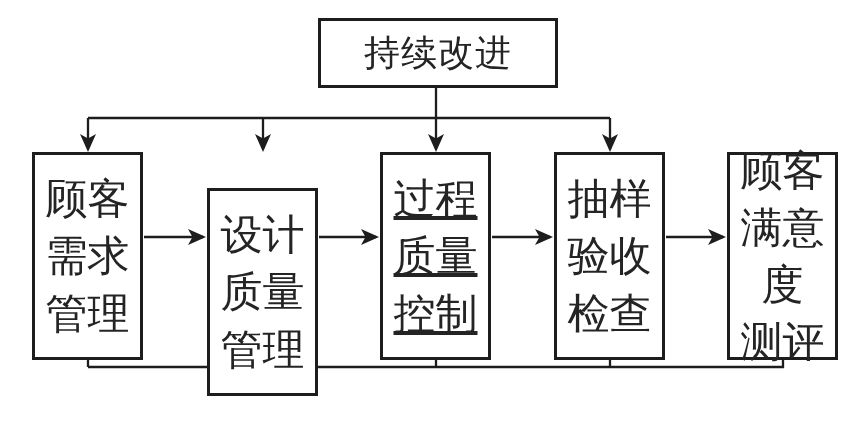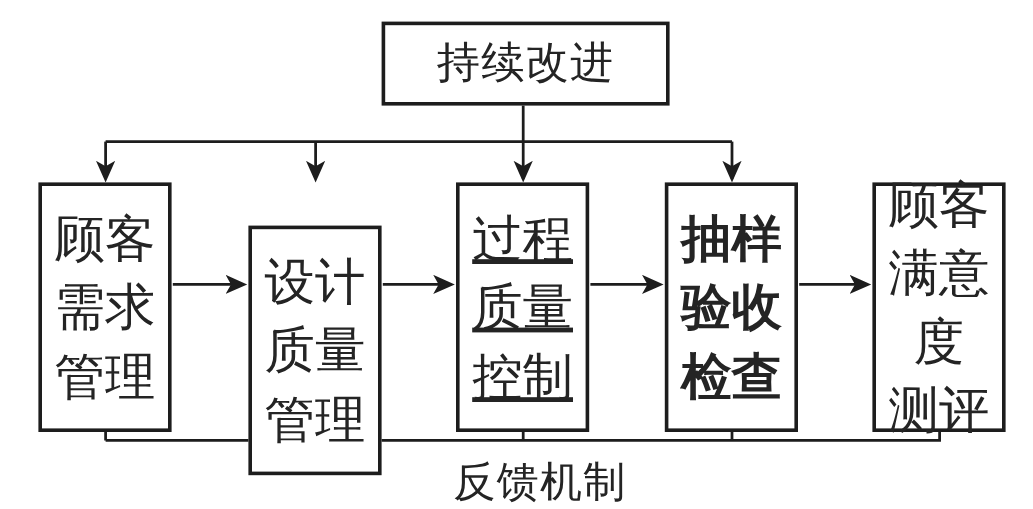"抽样" .pos-4 { font-weight: bold -> none }
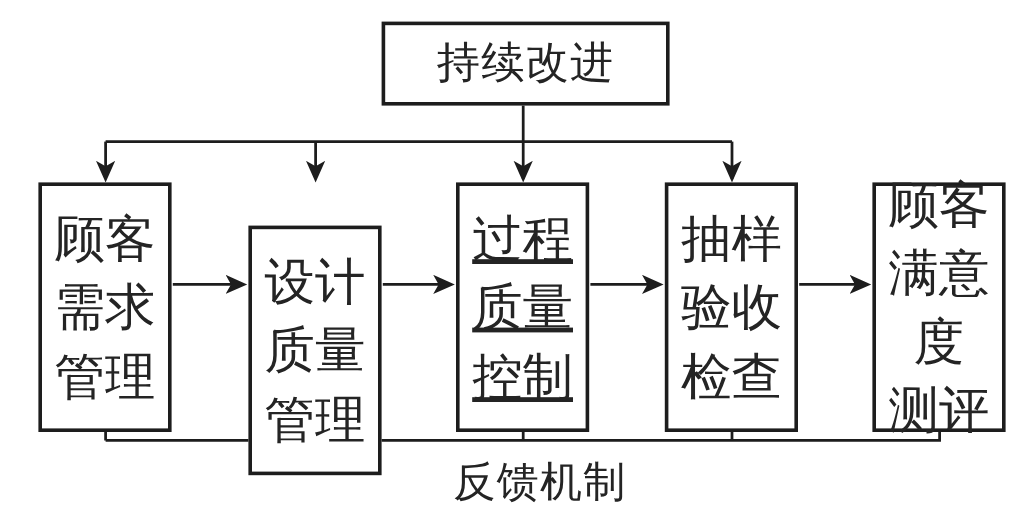"反馈机制" div.feedback-label { html: <div>反馈机制</div> -> none }
